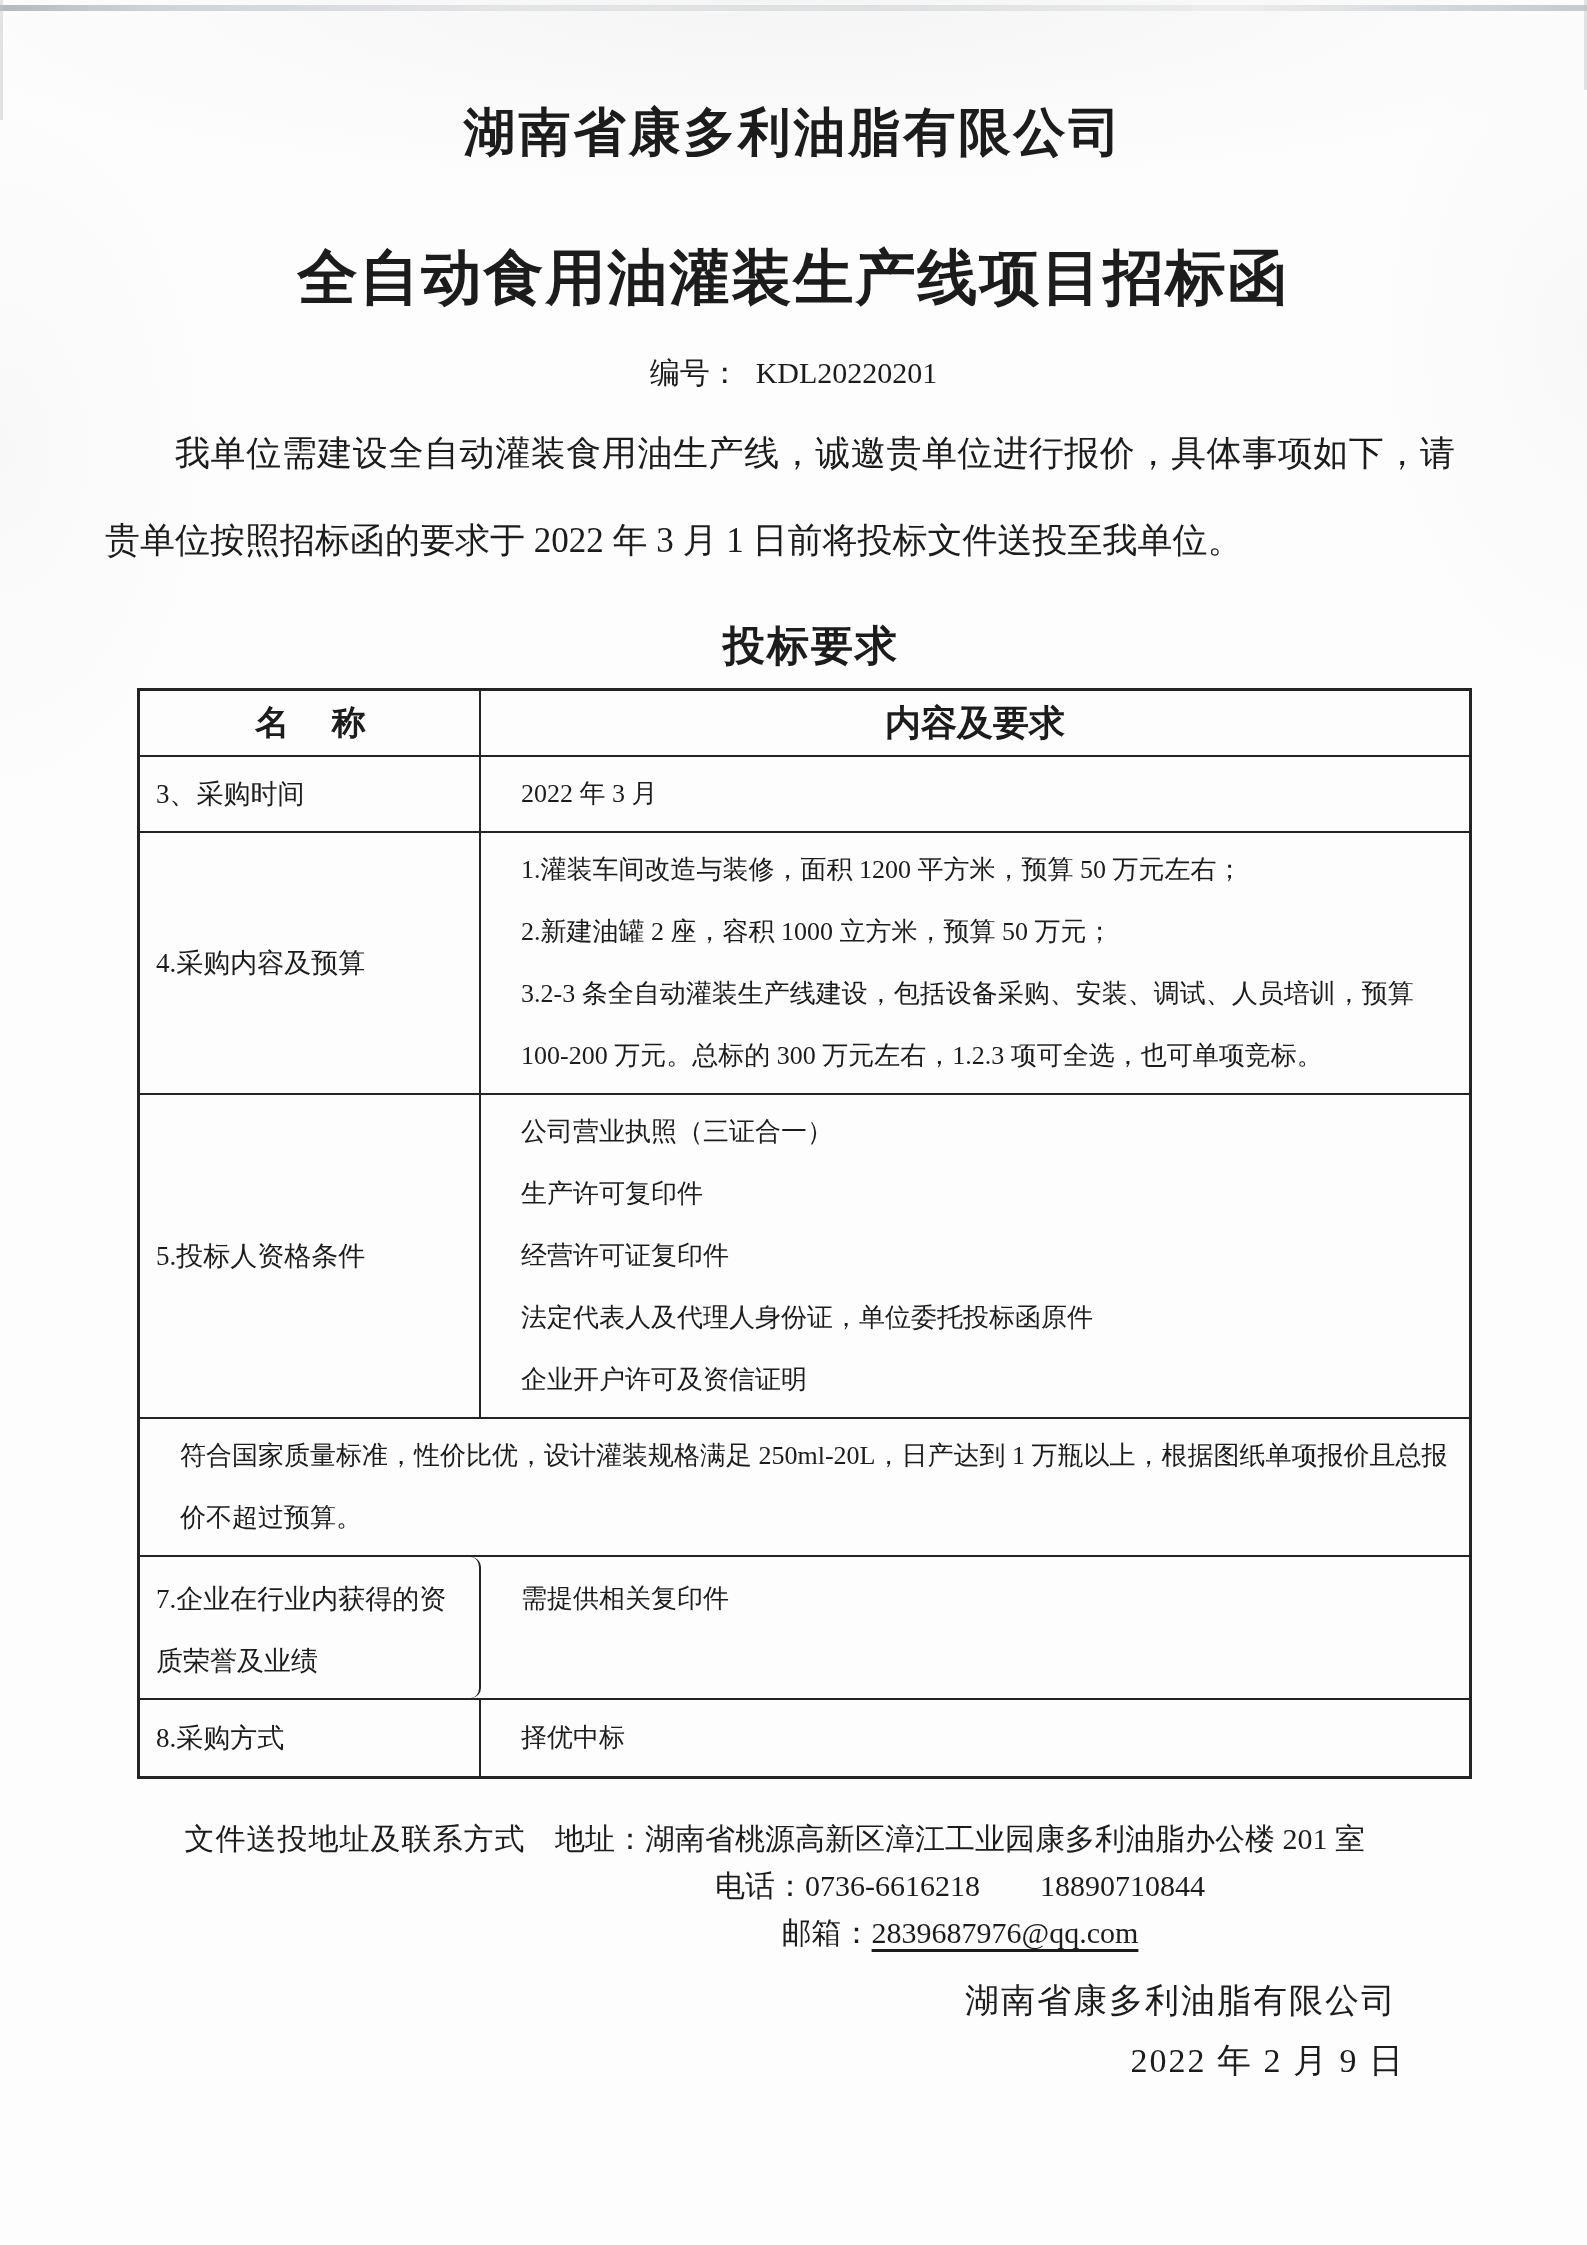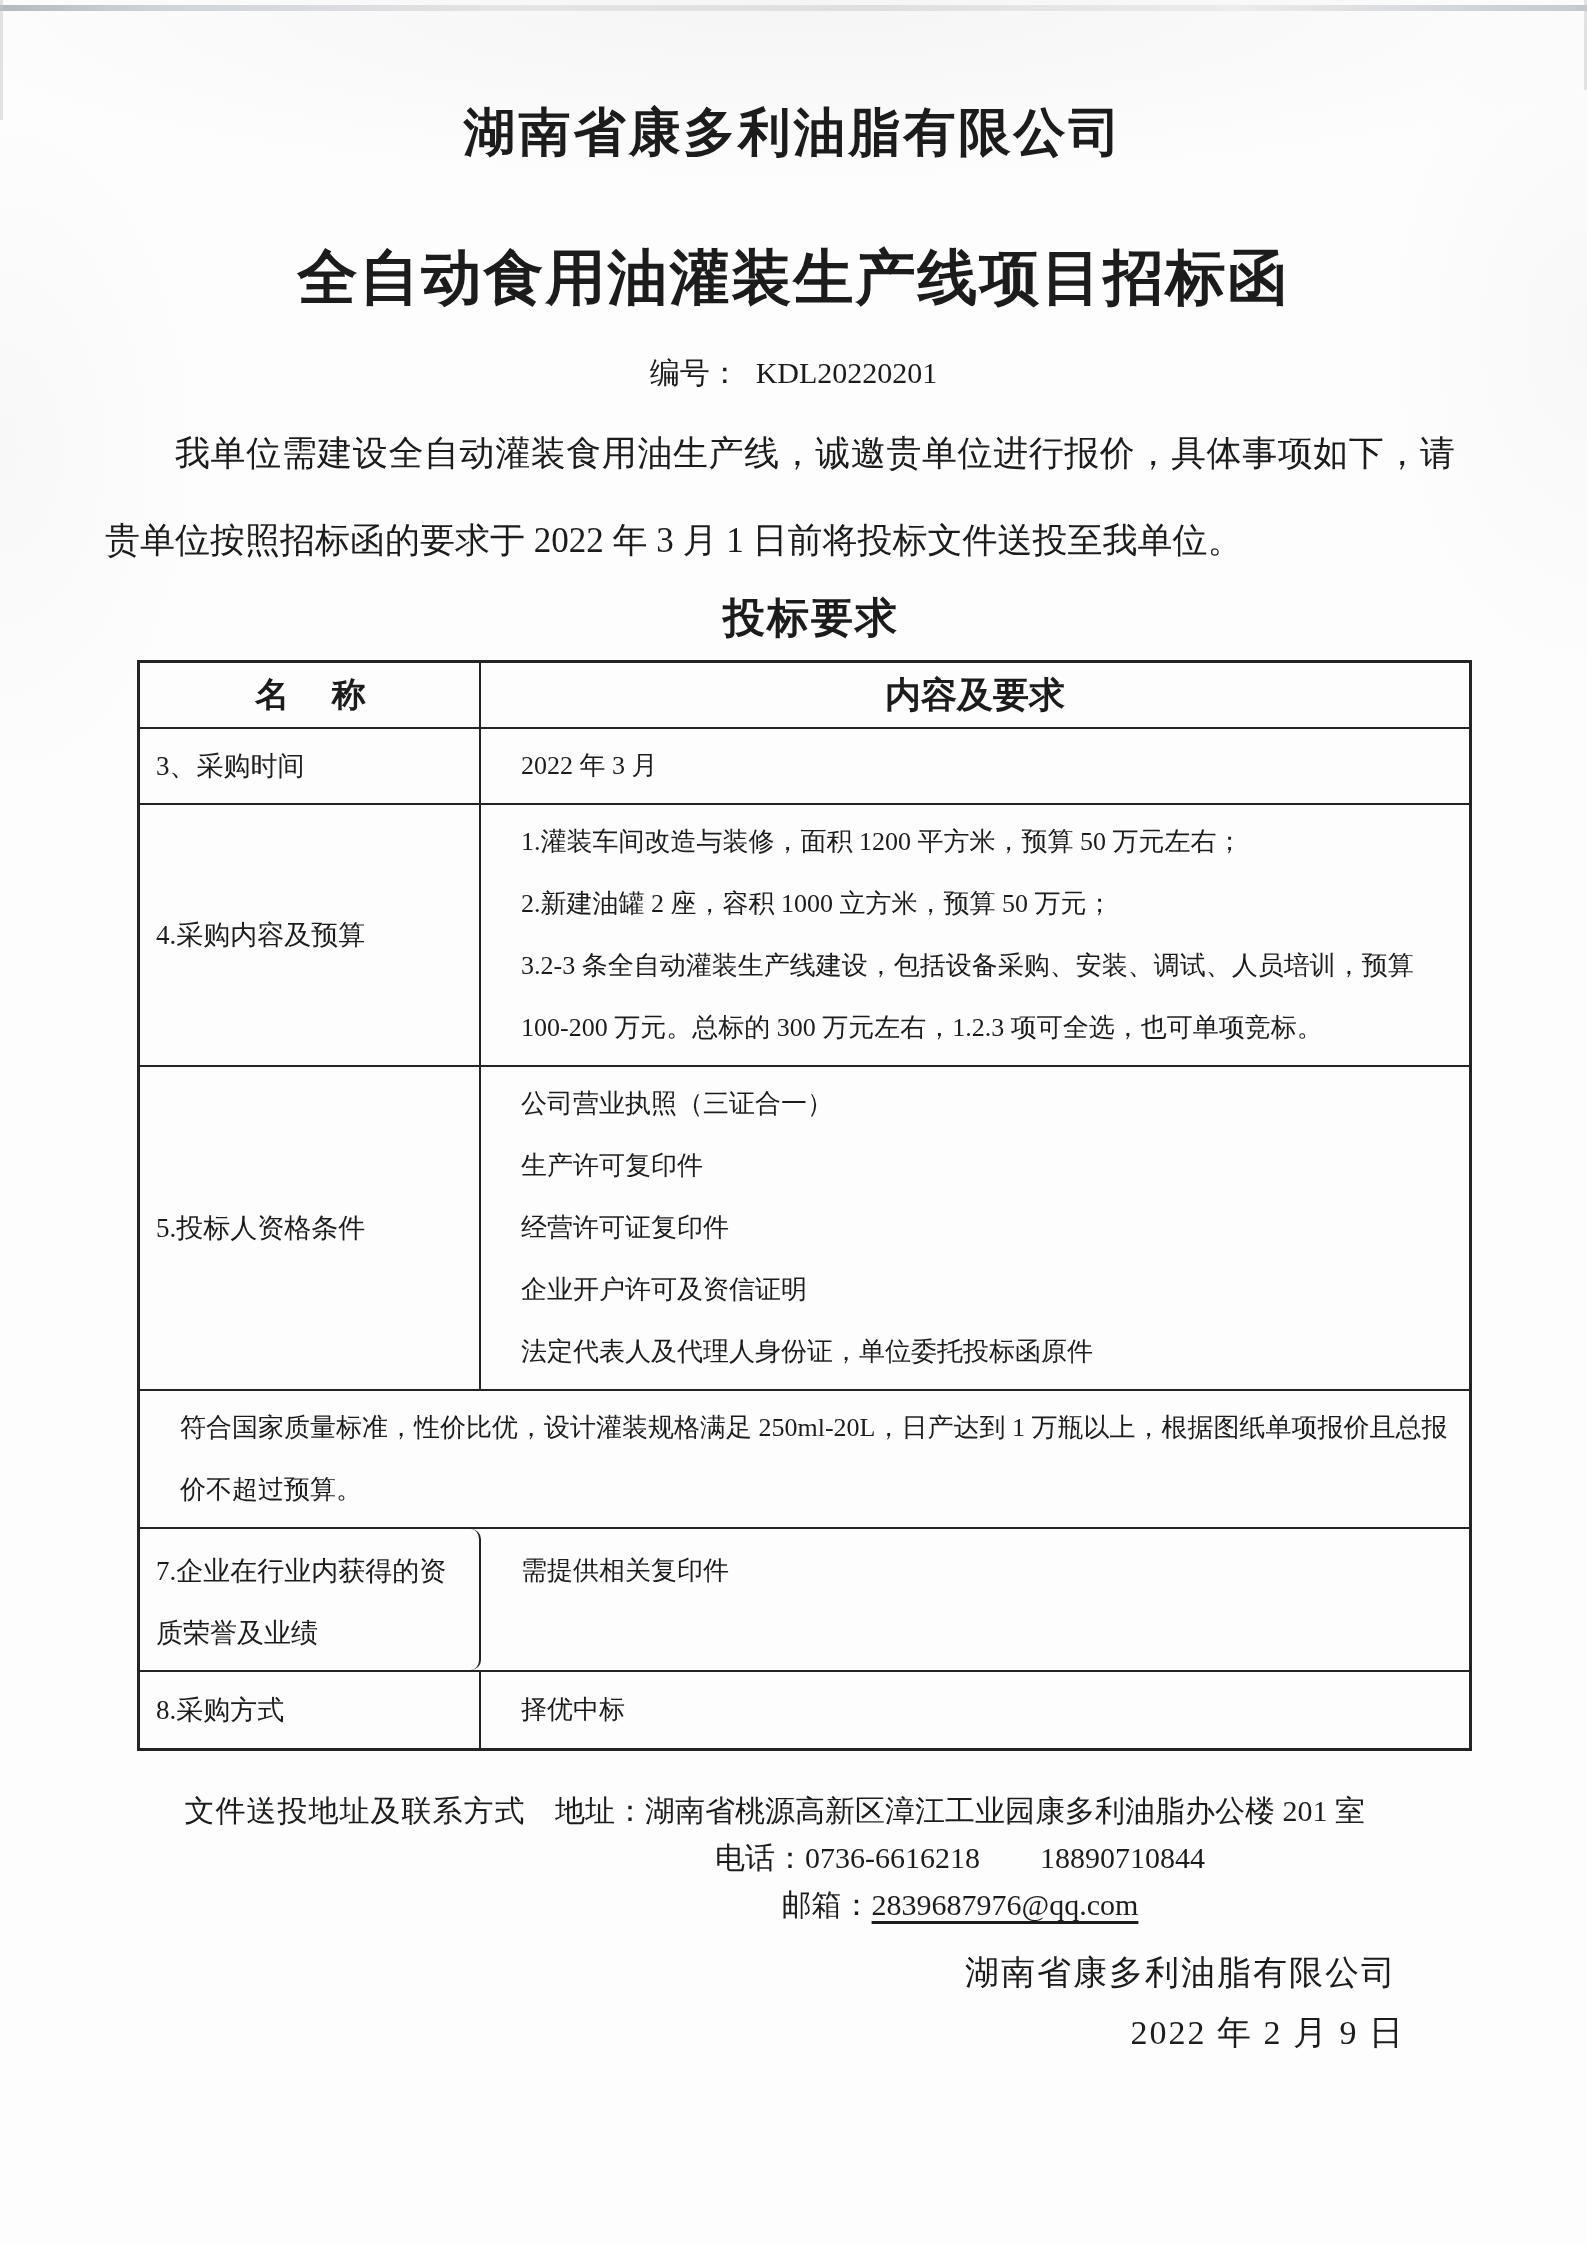"投标要求" .section-title { margin-top: 6px -> 34px }
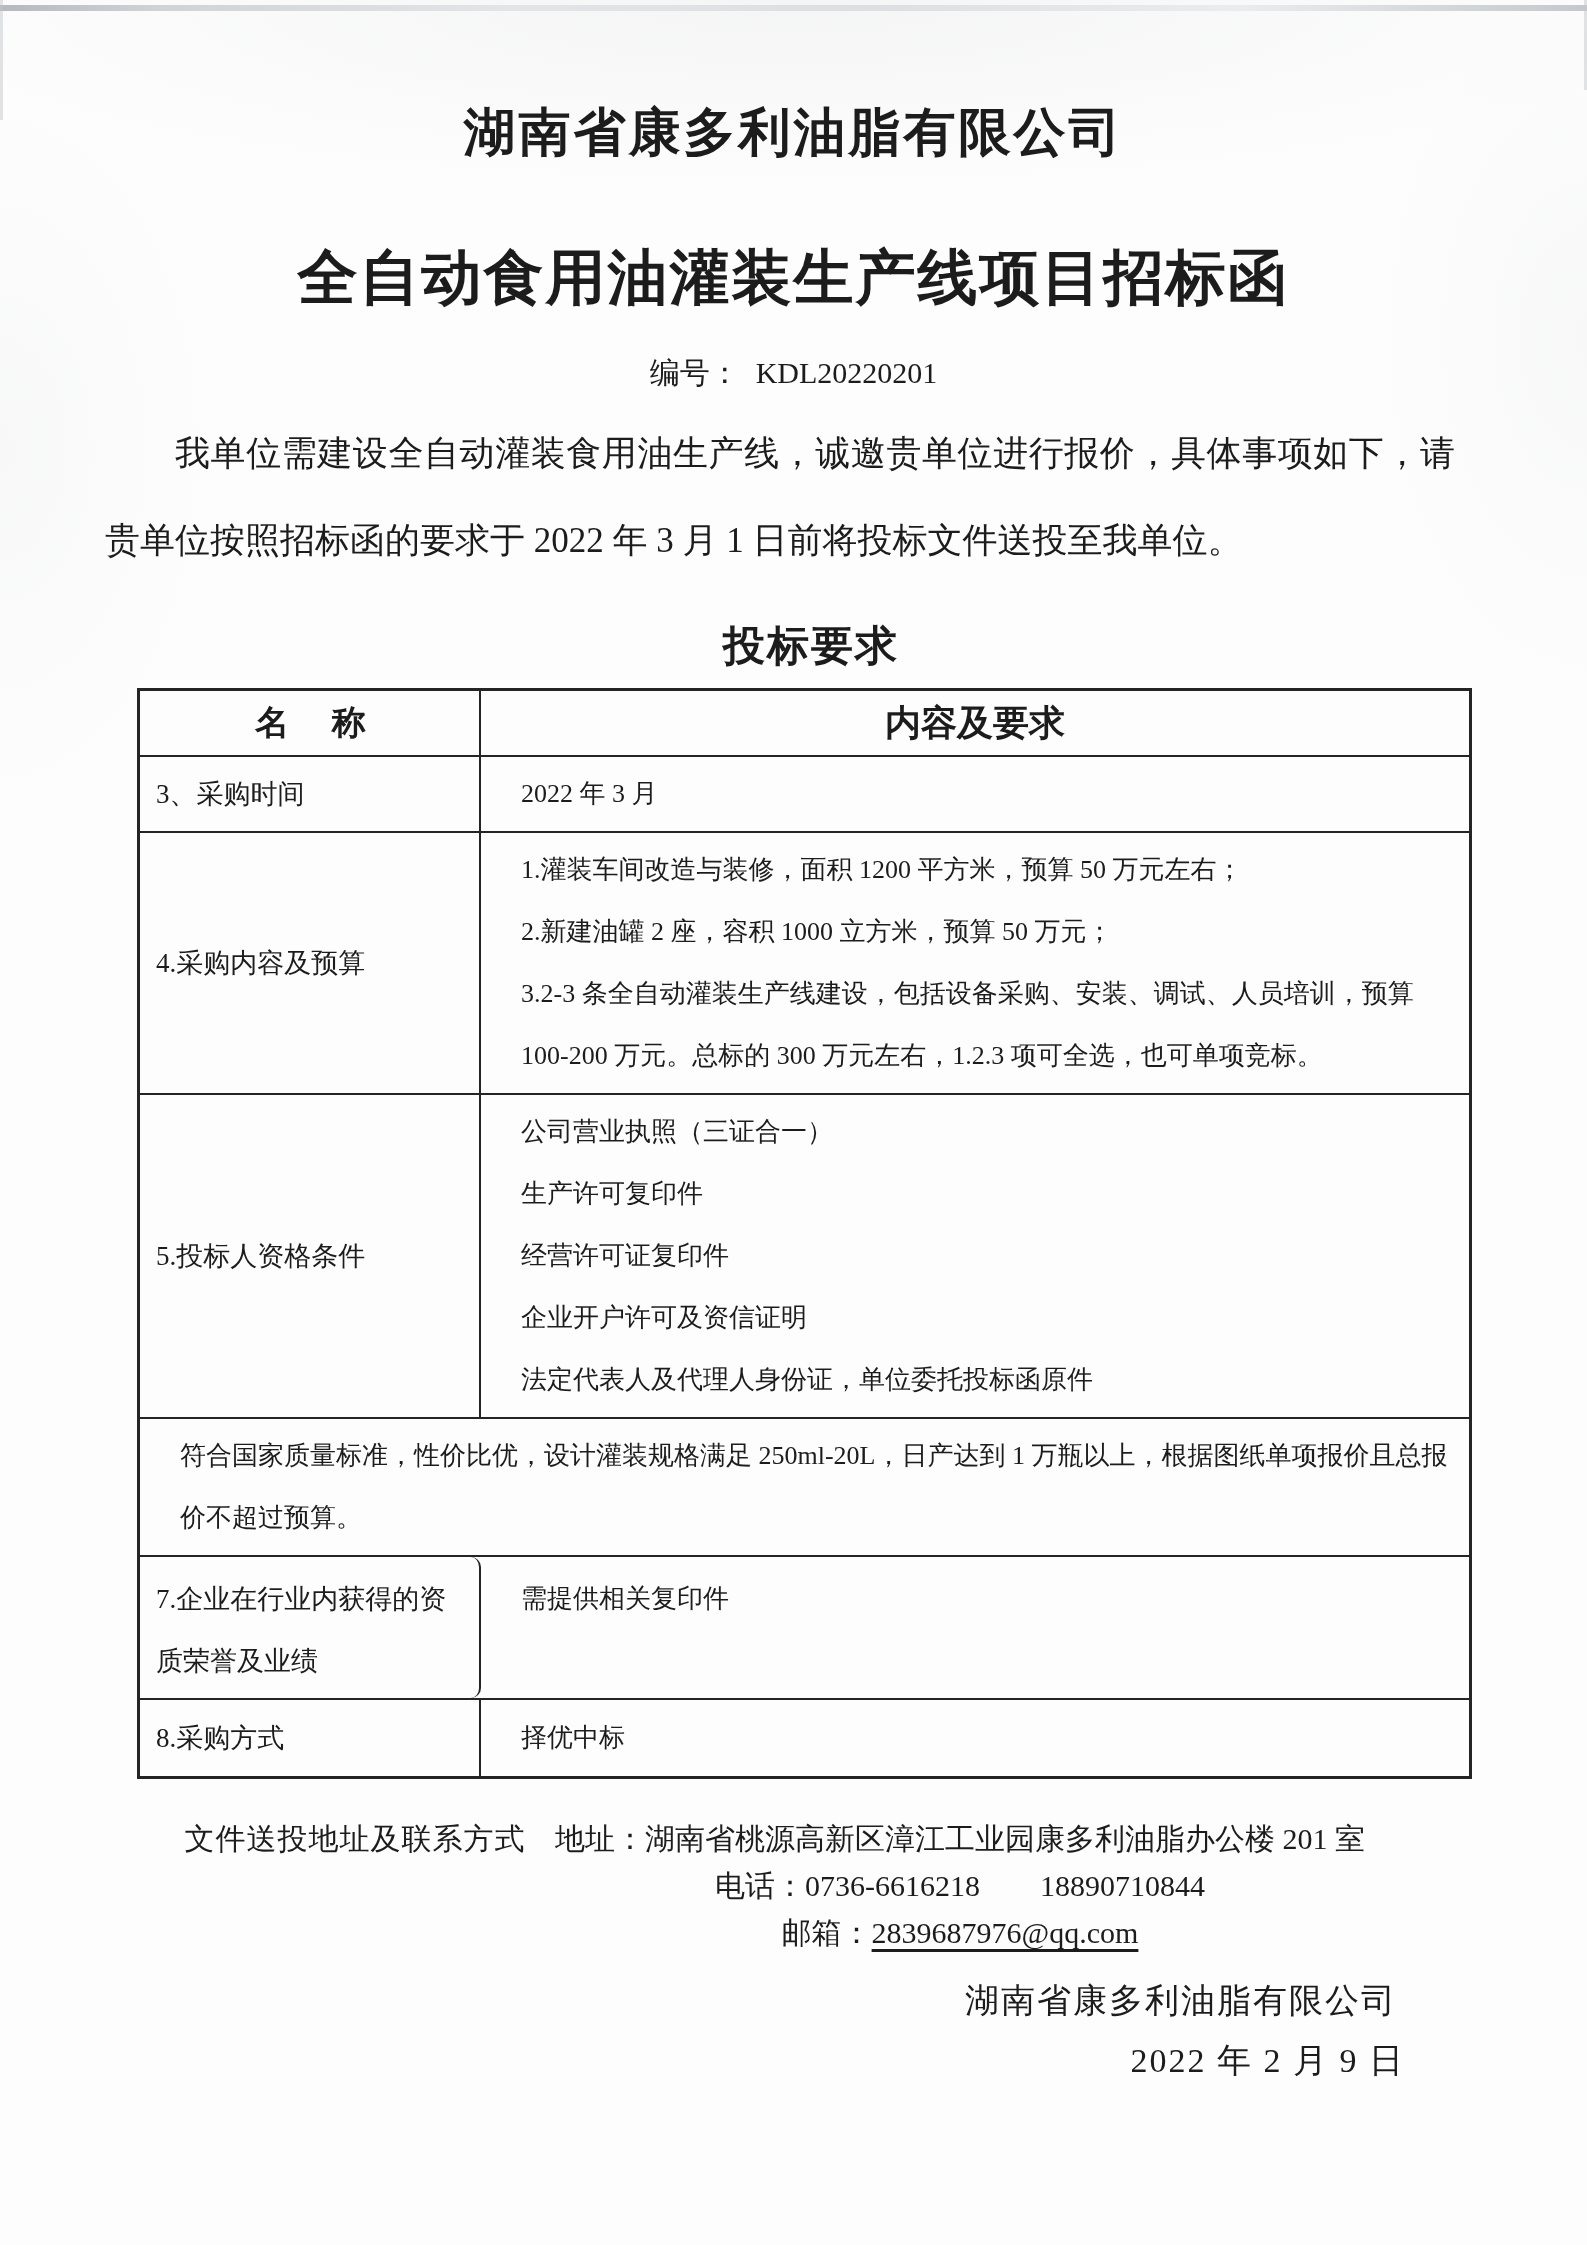"企业开户许可及资信证明" p { order: before "法定代表人及代理人身份证，单位委托投标函原件" -> after "法定代表人及代理人身份证，单位委托投标函原件" }
